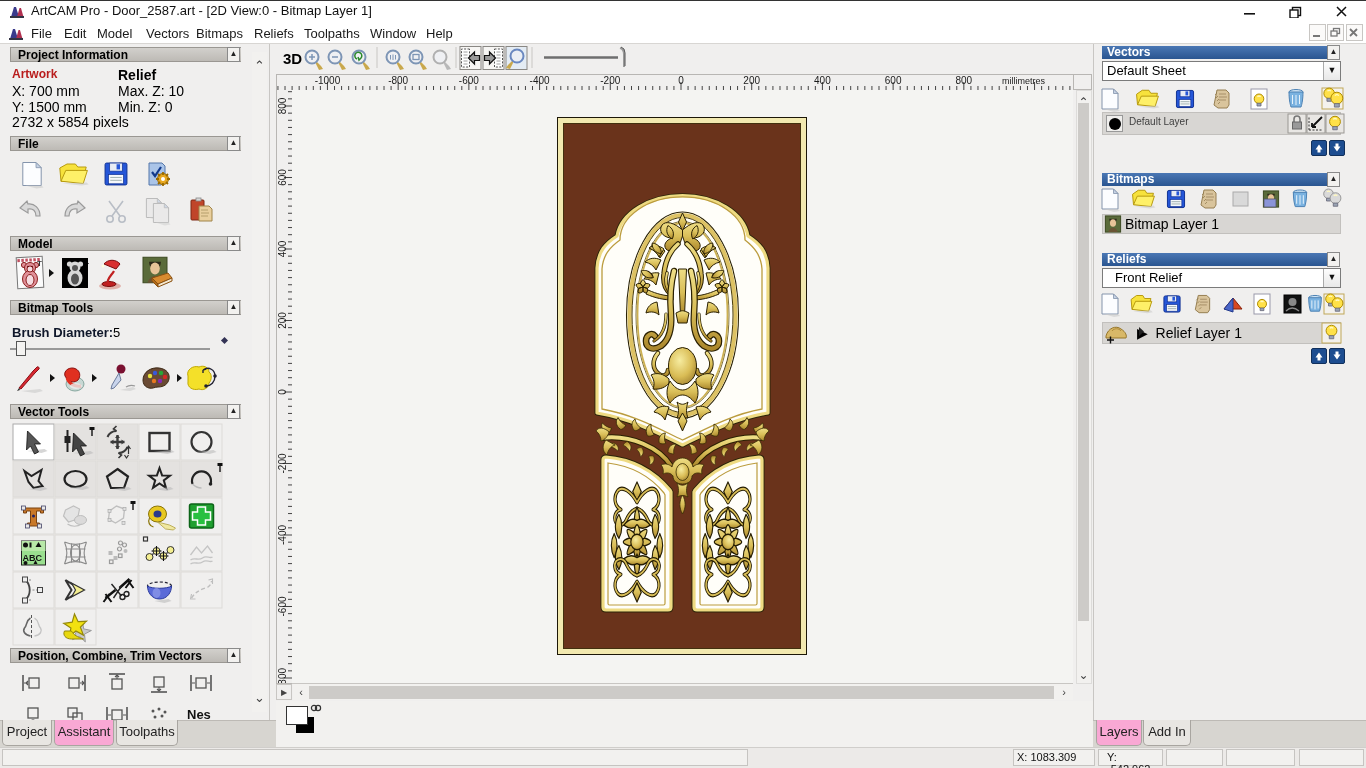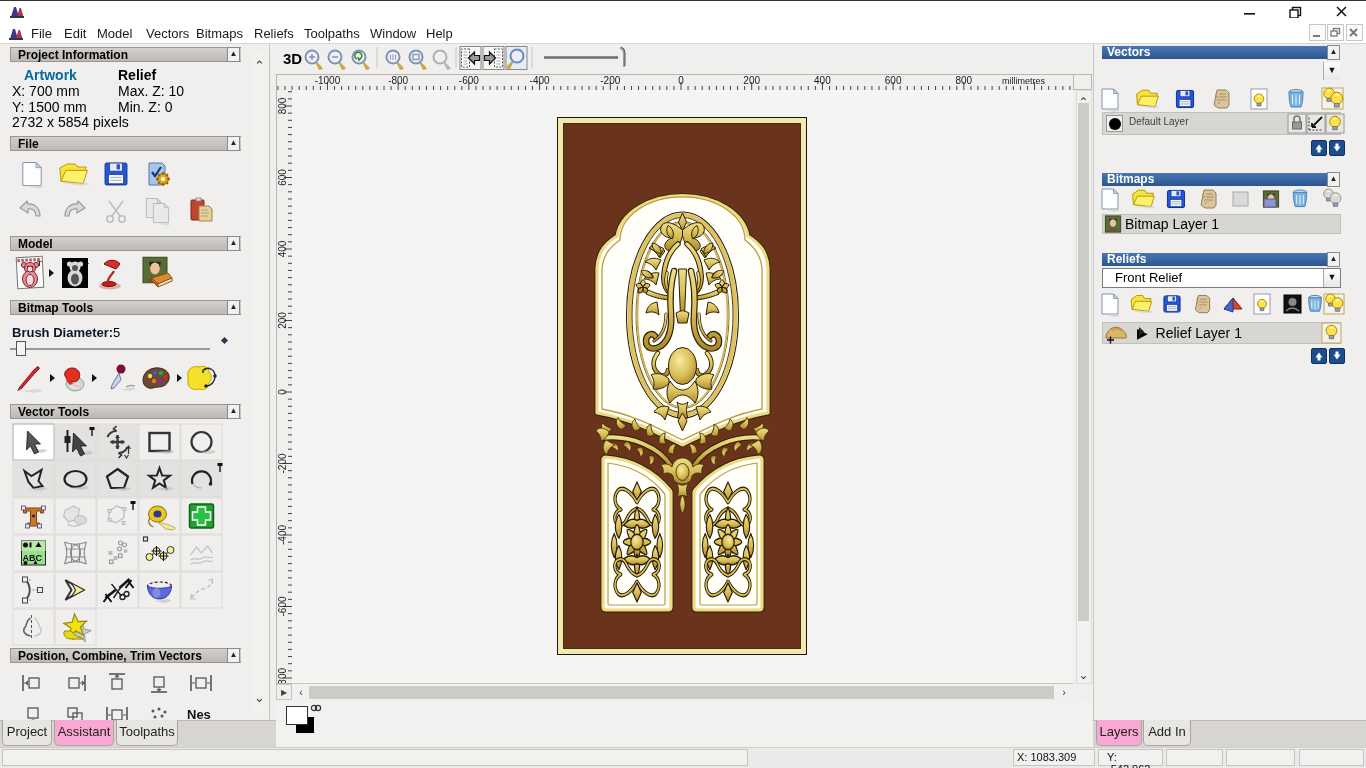"ArtCAM Pro - Door_2587.art -" div.abs { html: none -> <div>ArtCAM Pro - Door_2587.art - [2D View:0 - Bitmap Layer 1]</div> }
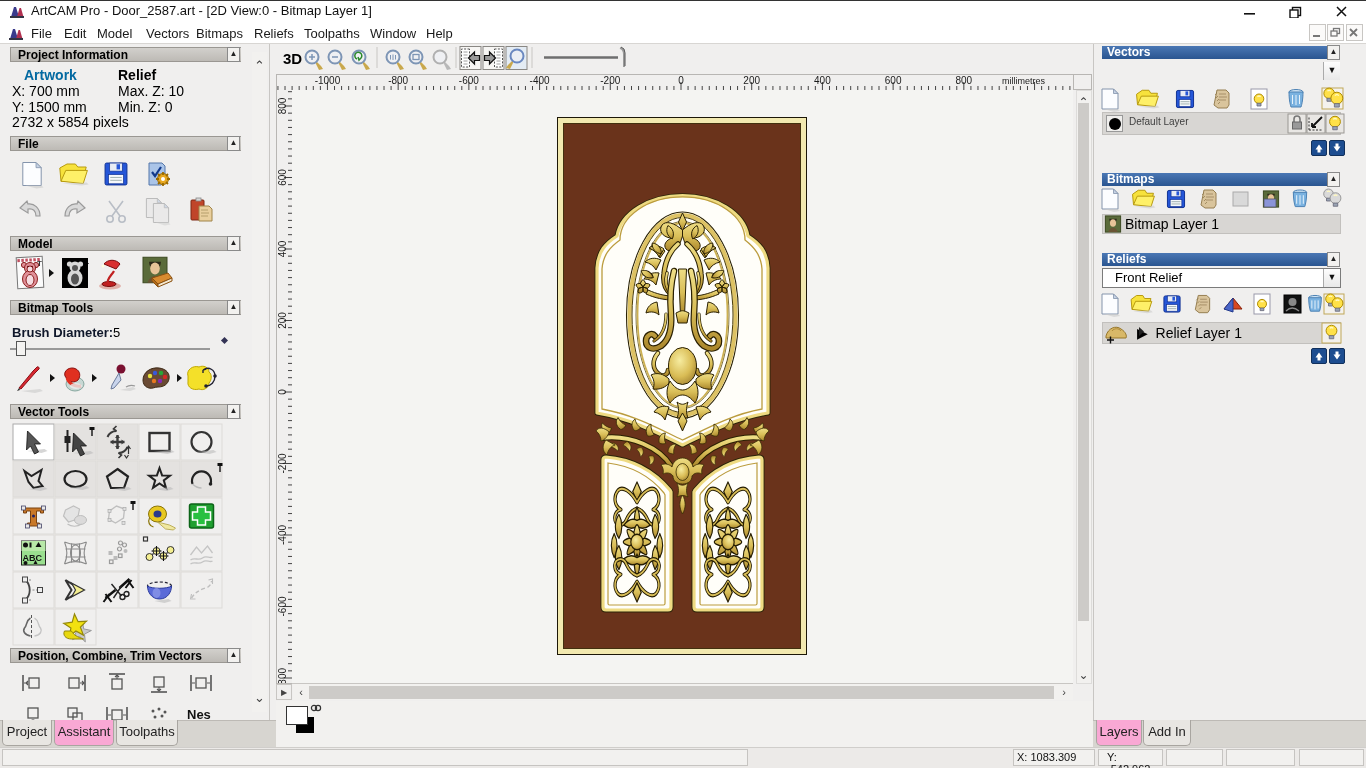"Artwork" div.abs { color: #0369a1 -> #b91c1c; font-size: 14px -> 12px; left: 24px -> 12px }
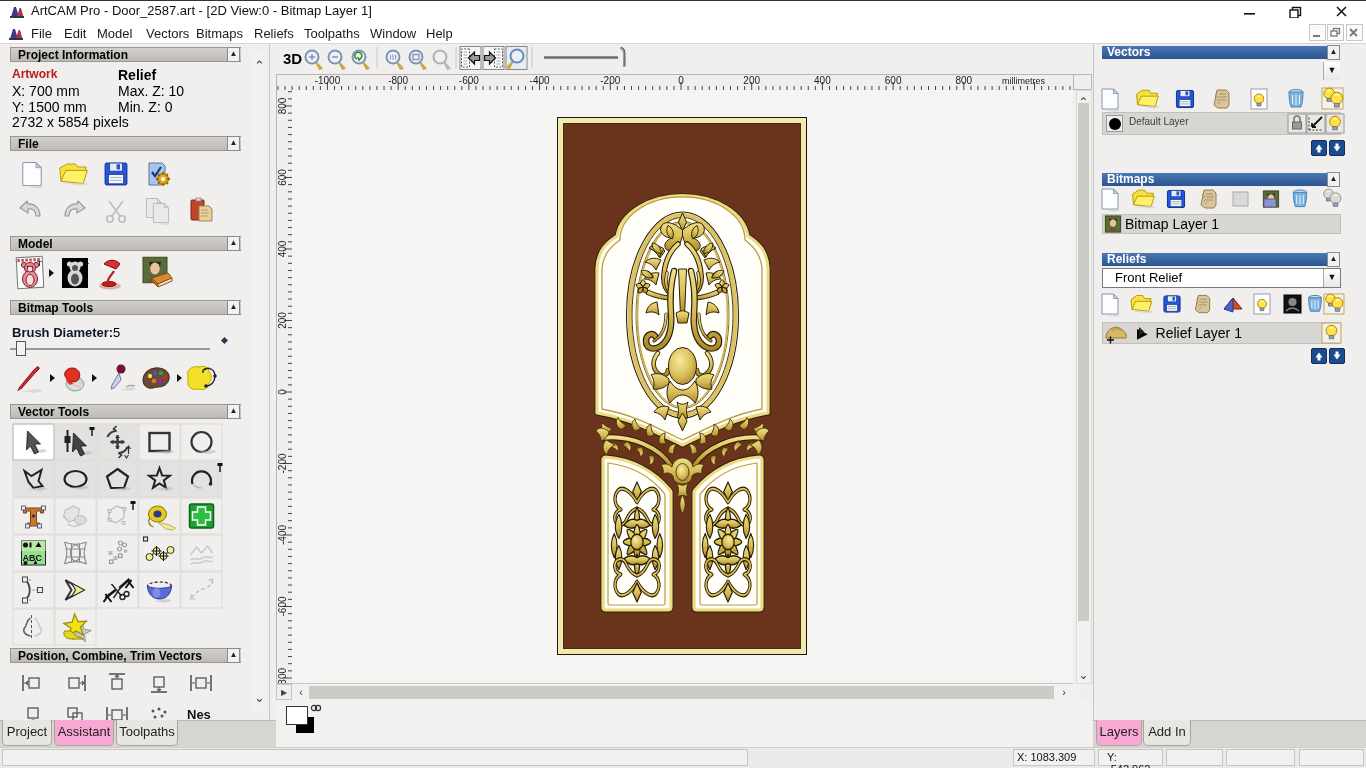"Default Sheet" div.abs { html: none -> <div>Default Sheet</div> }
